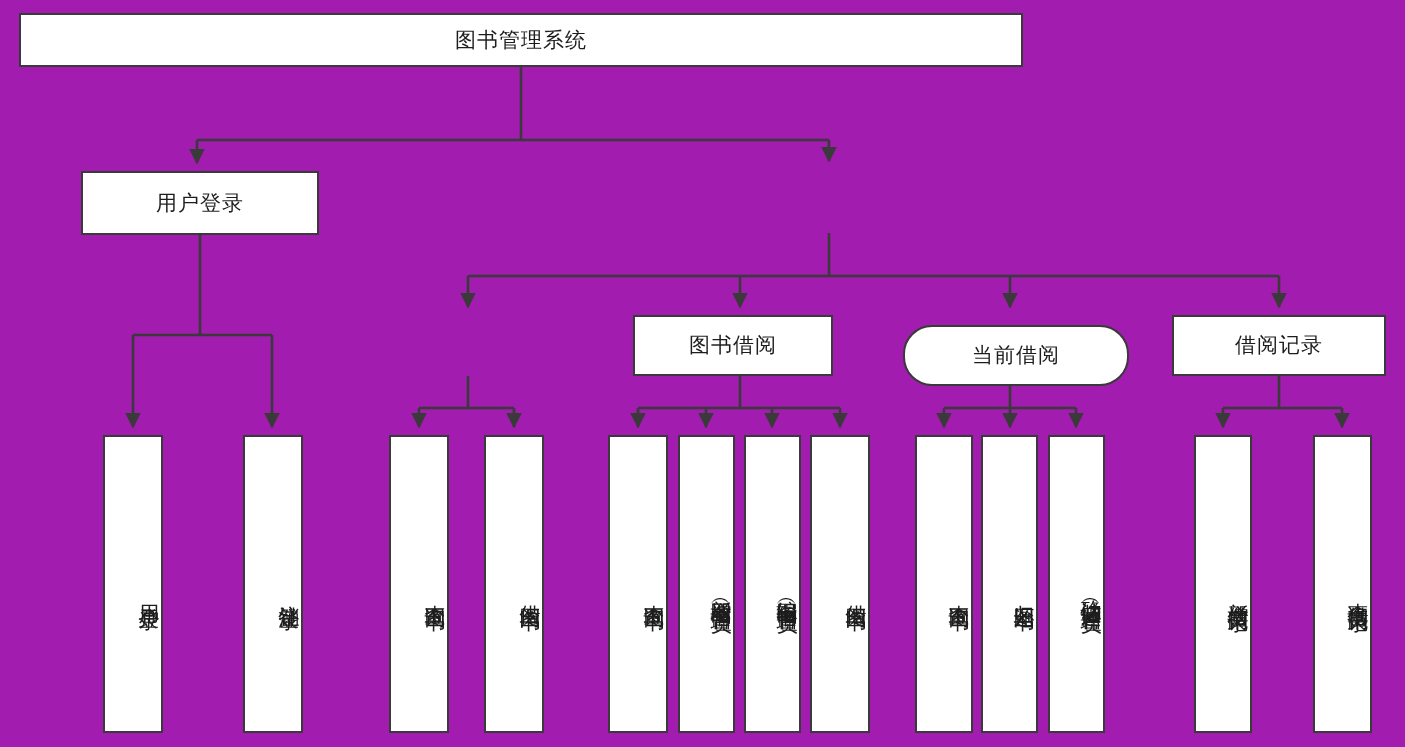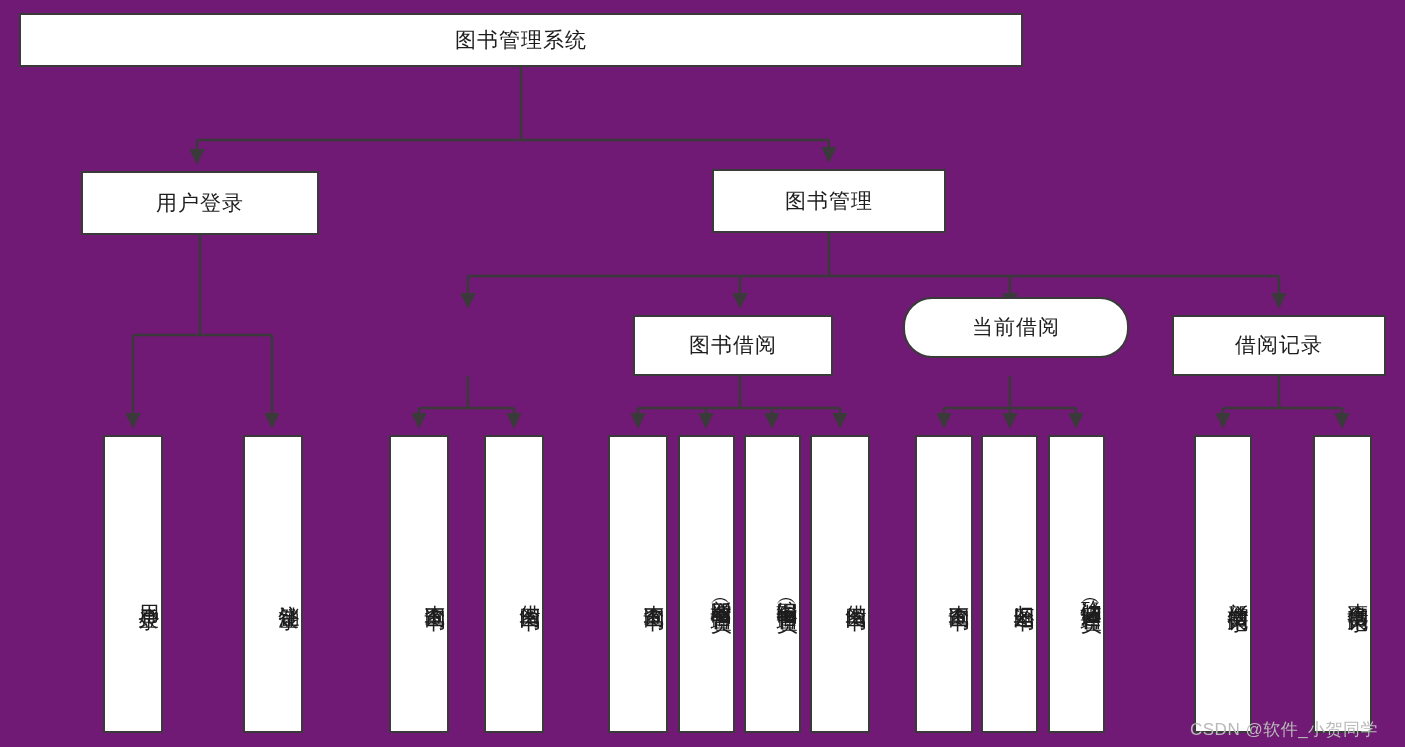"图书管理系统" #canvas { background: #701a75 -> #a21caf }
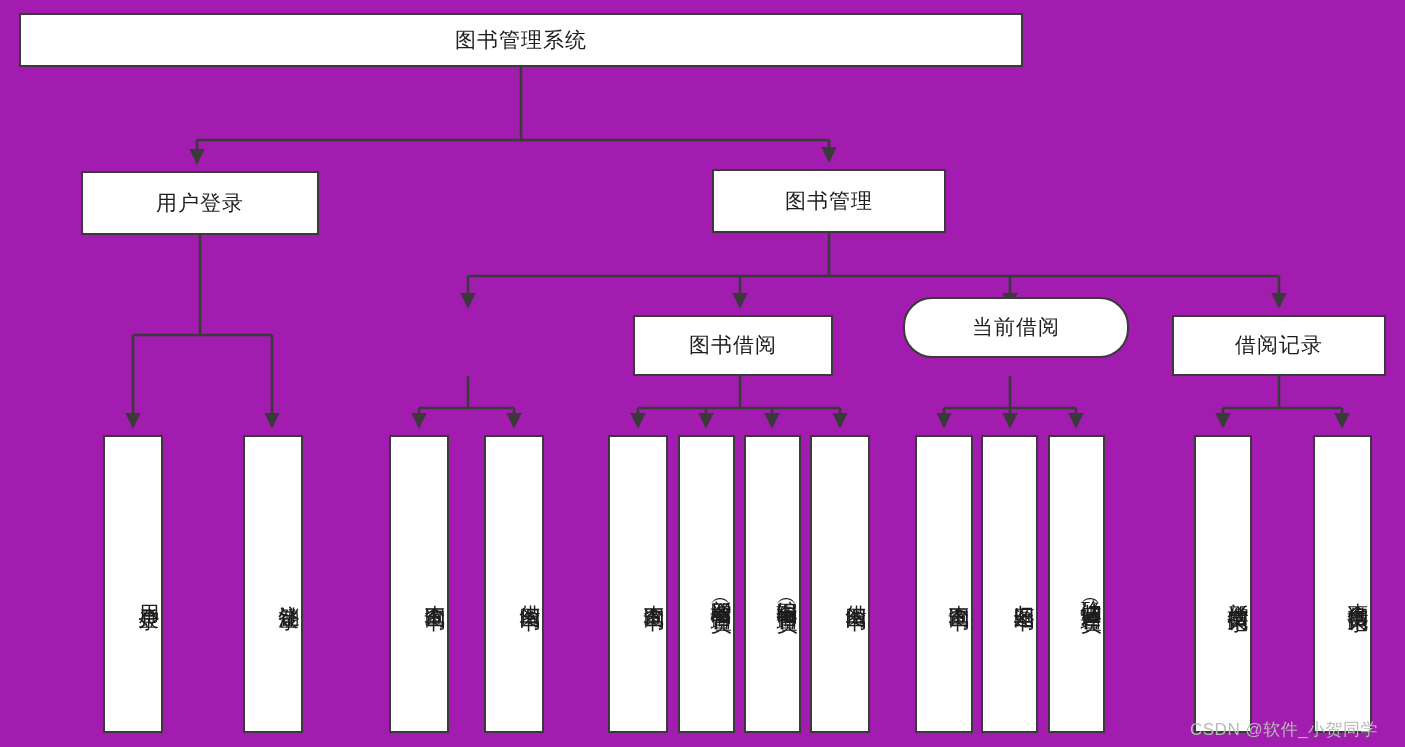"图书管理" div.node { html: <div> <span>图书管理</span> </div> -> none }
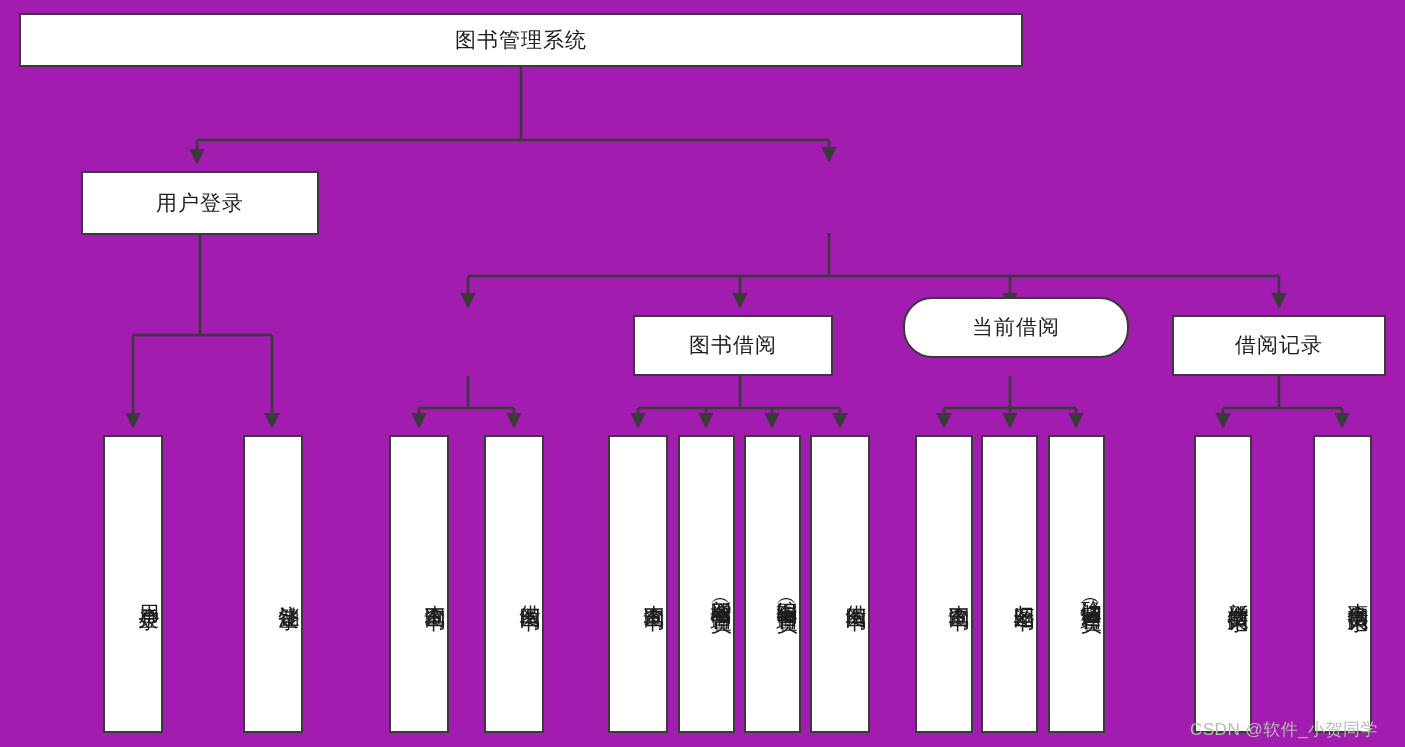"当前借阅" div.node { top: 297px -> 325px }
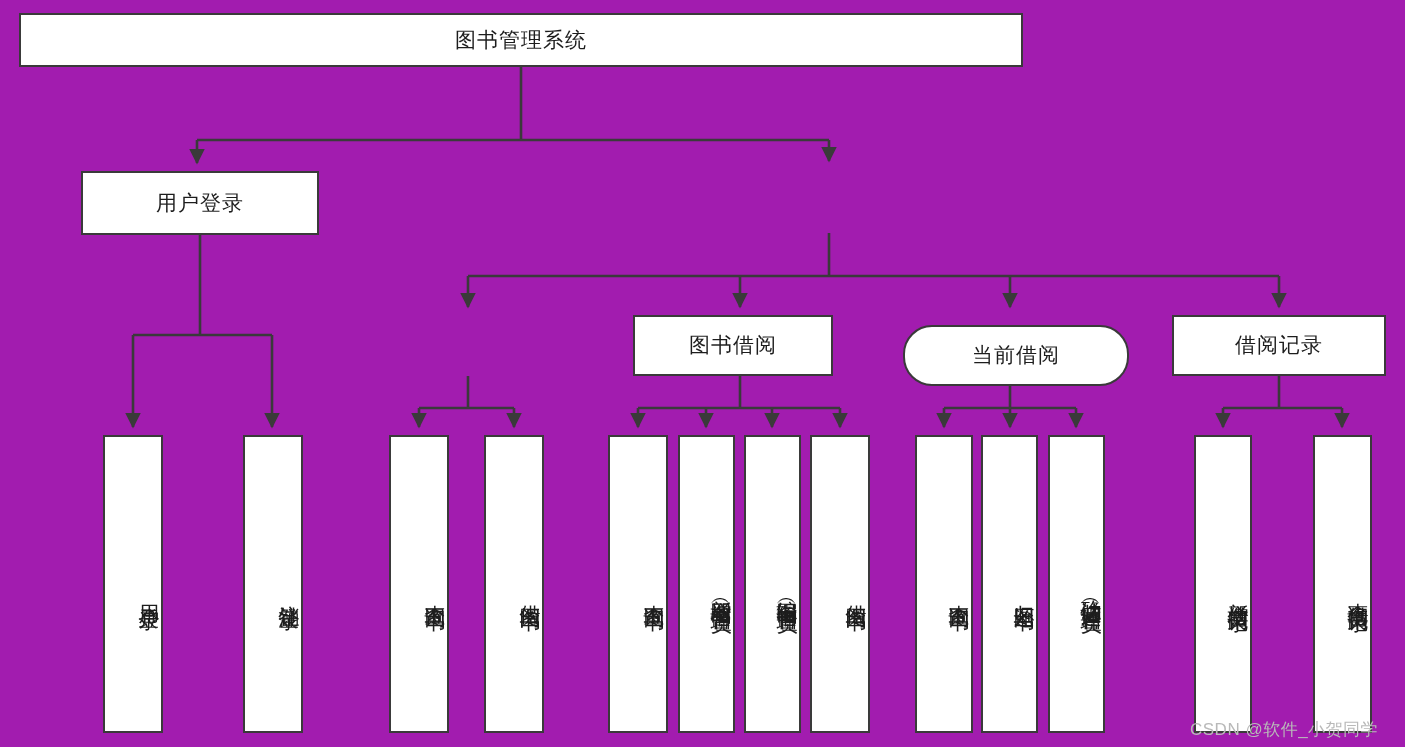"CSDN @软件_小贺同学" div.watermark { html: <div>CSDN @软件_小贺同学</div> -> none }
